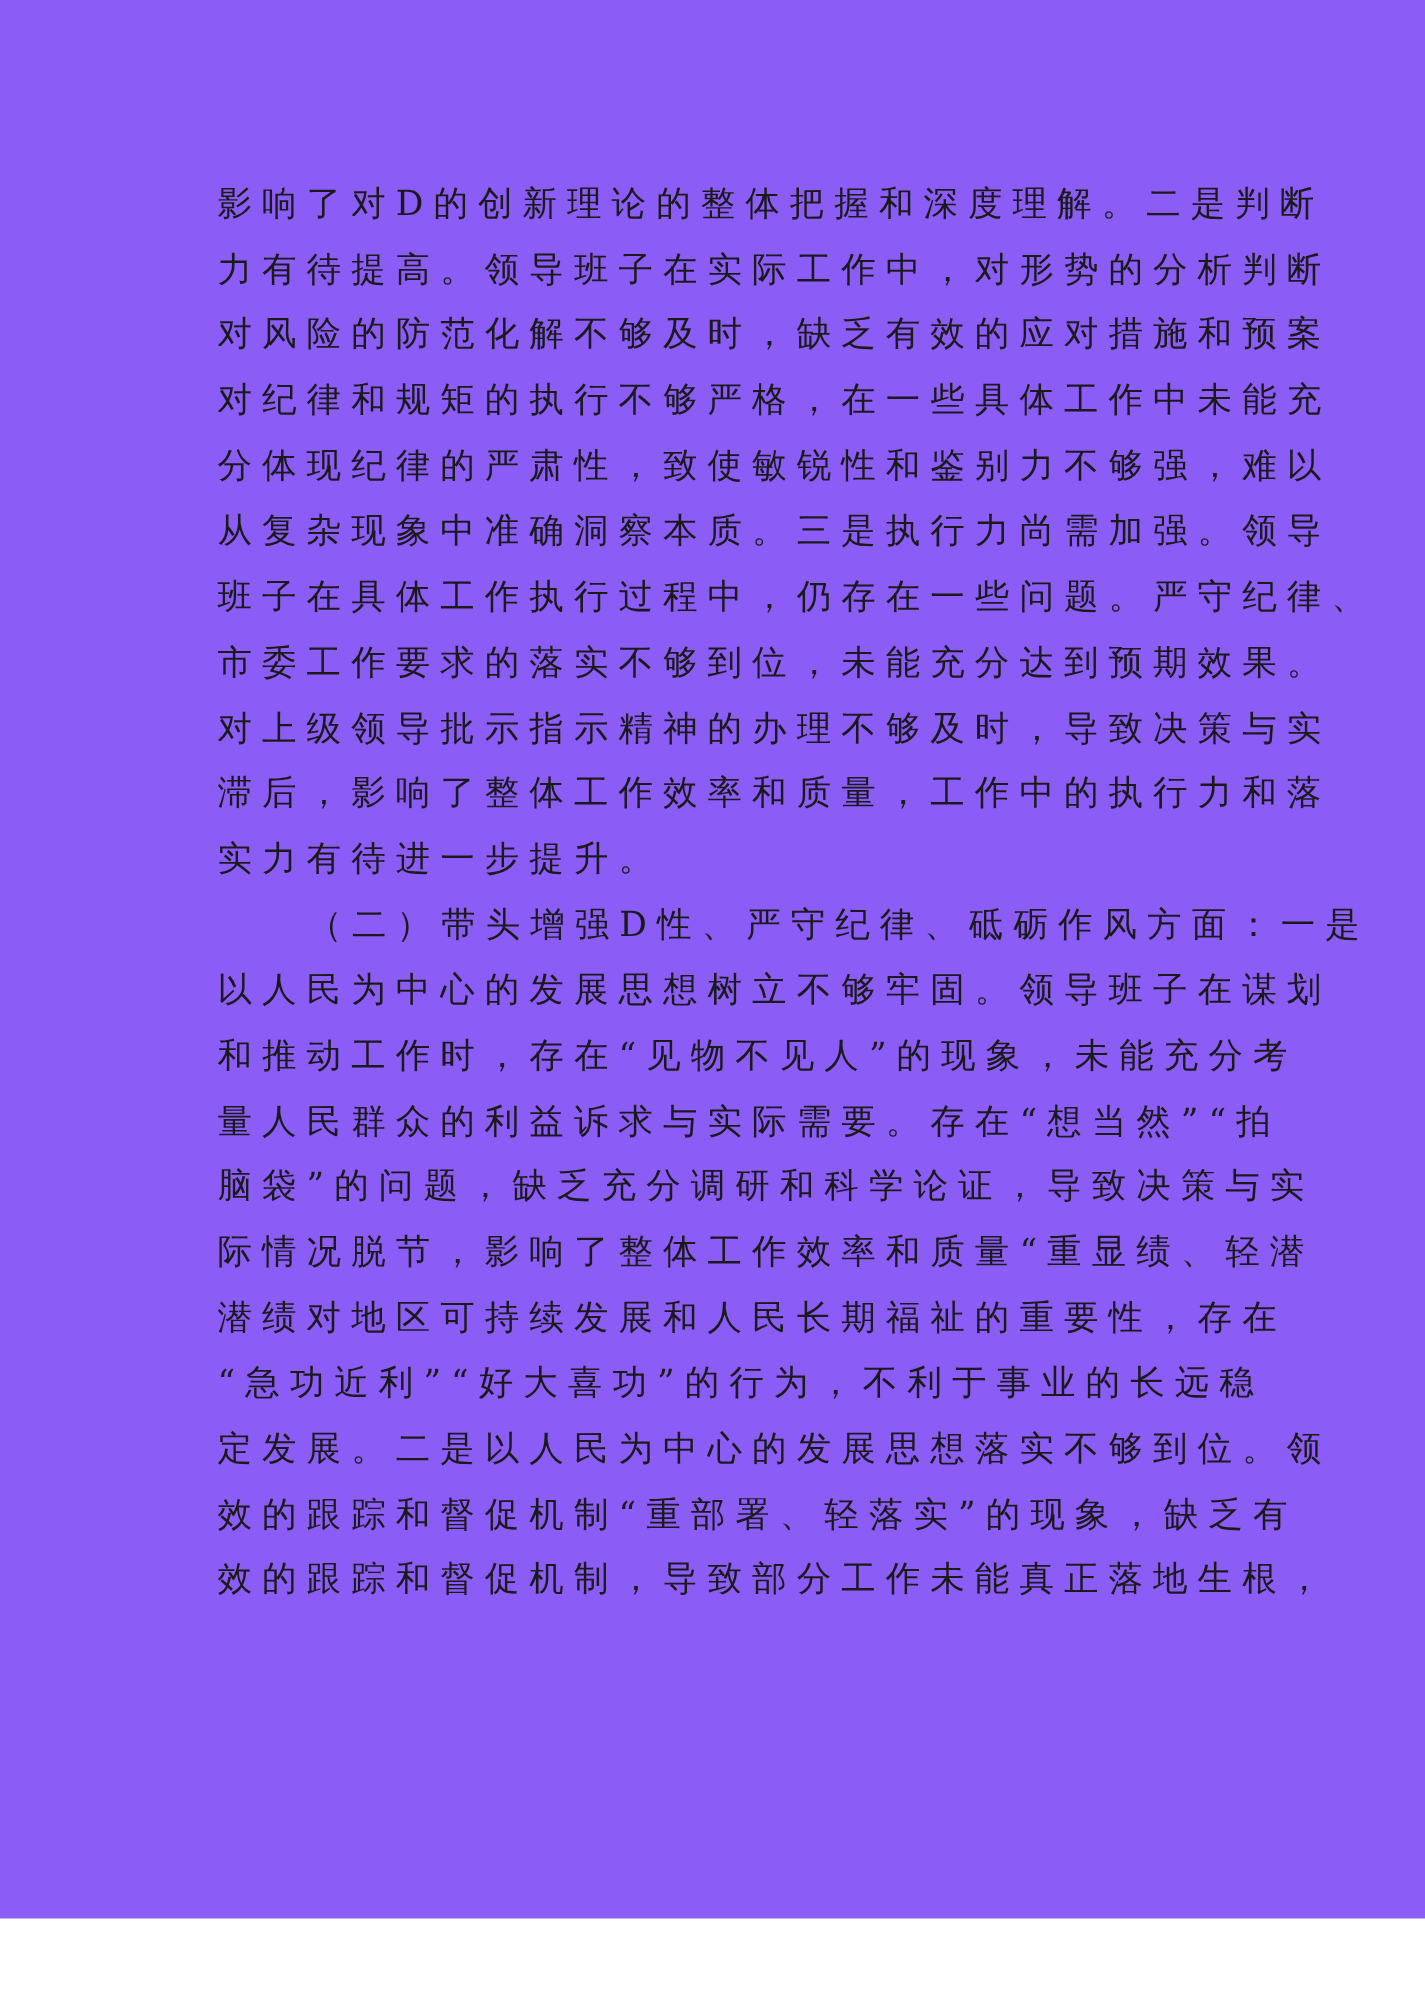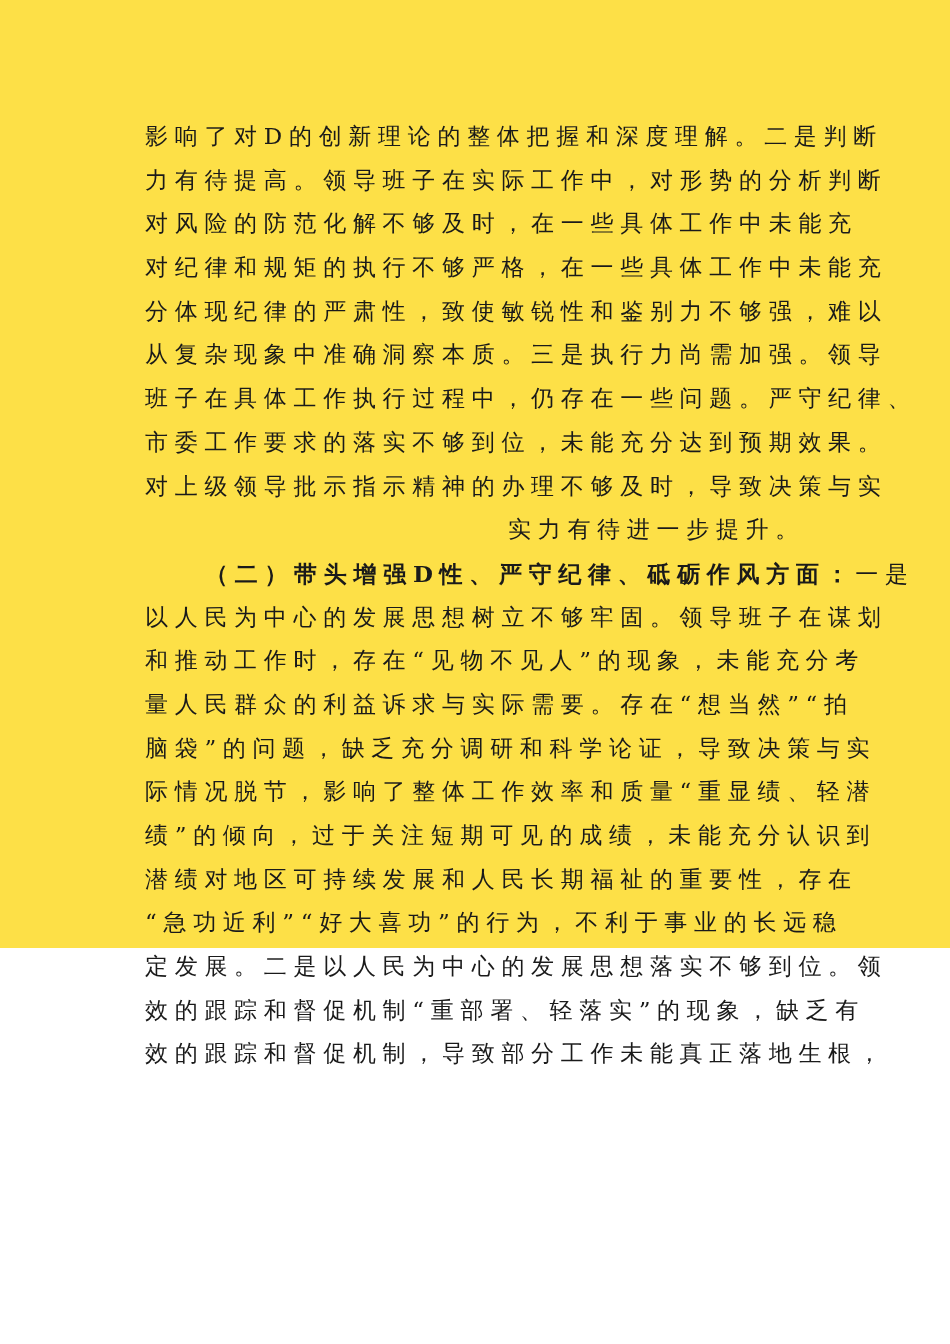"影响了对D的创新理论的整体把握和深度理解。二是判断" .page { background: #fde047 -> #8b5cf6; height: 948px -> 1279px; text-align: right -> none }
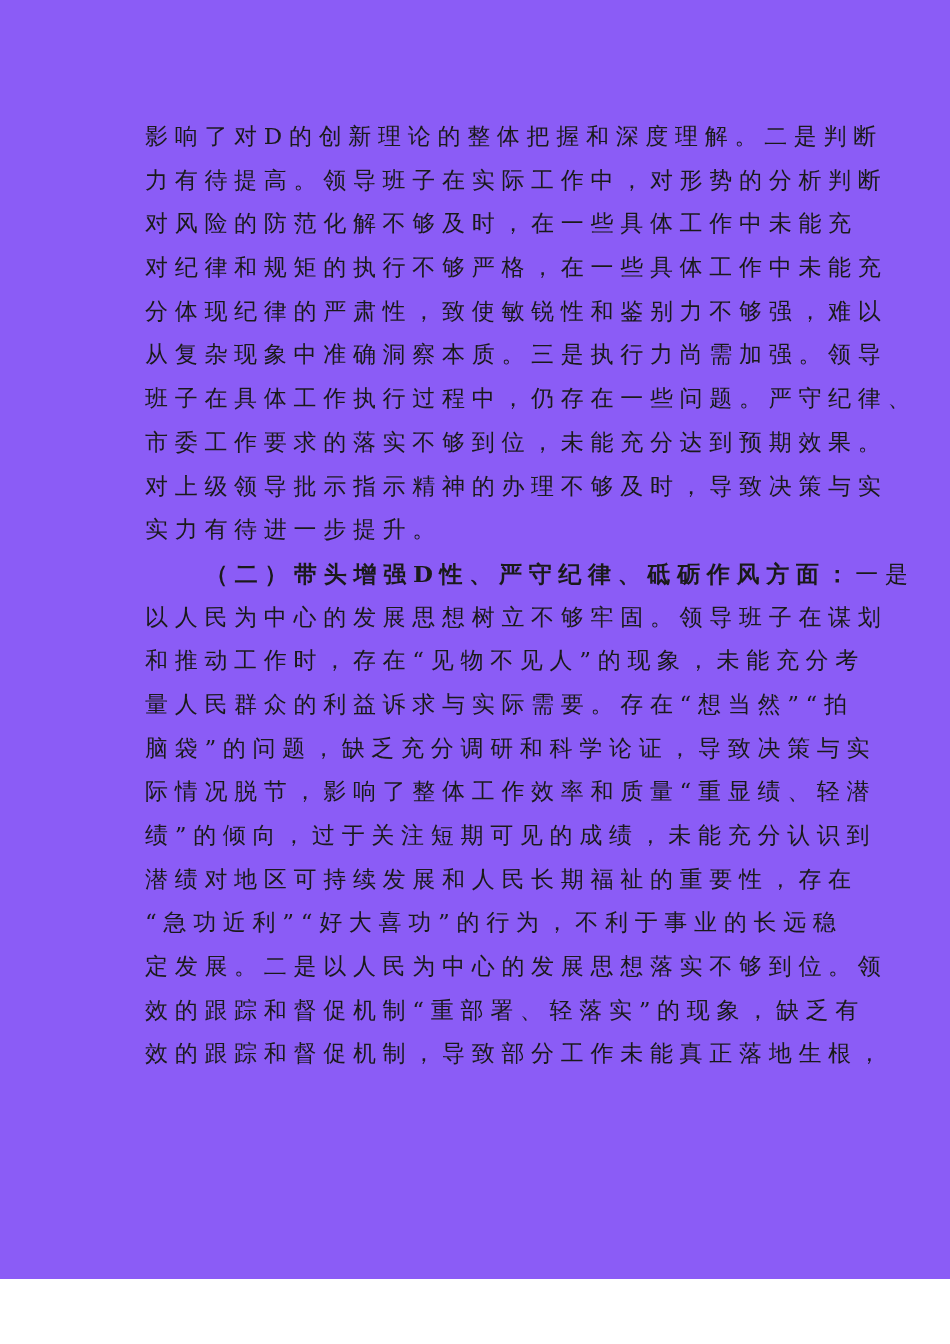"对风险的防范化解不够及时，在一些具体工作中未能充" div.line { text: 在一些具体工作中未能充 -> 缺乏有效的应对措施和预案 }
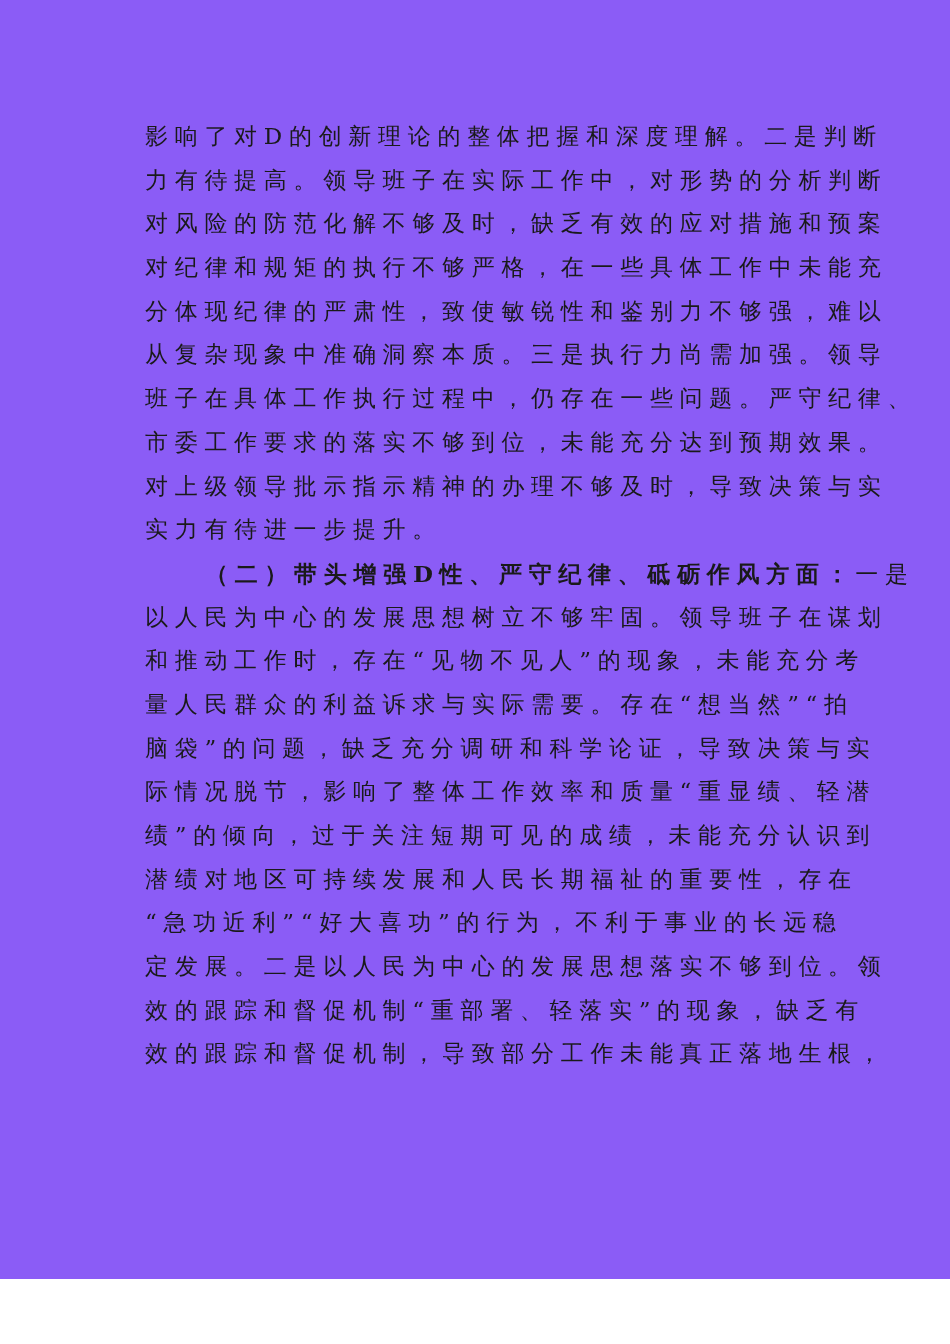"滞后，影响了整体工作效率和质量，工作中的执行力和落" div.line { html: none -> <div>滞后，影响了整体工作效率和质量，工作中的执行力和落</div> }
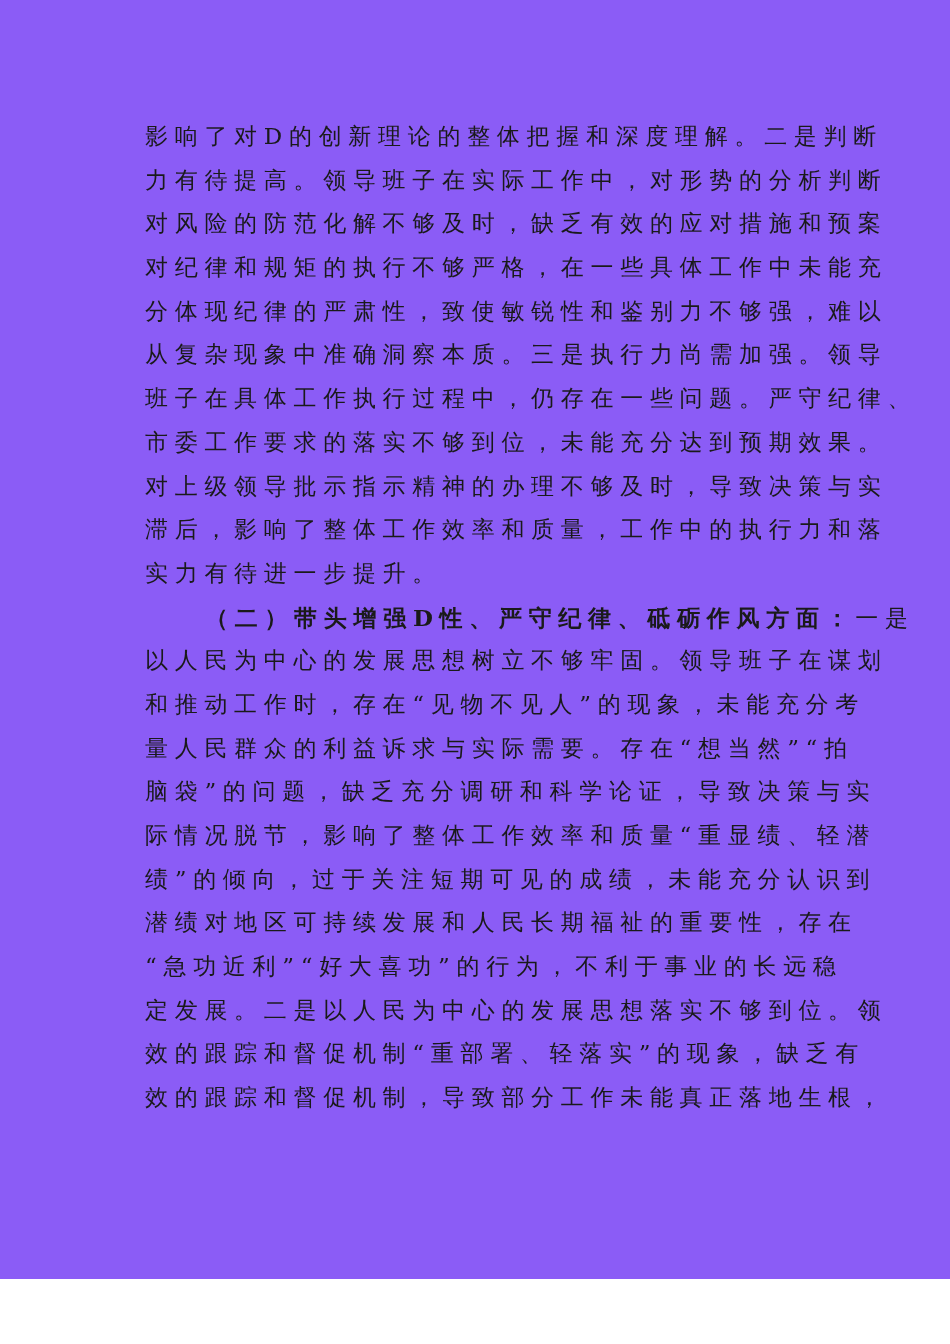"（二）带头增强D性、严守纪律、砥砺作风方面：" .line .bold { font-weight: bold -> normal }
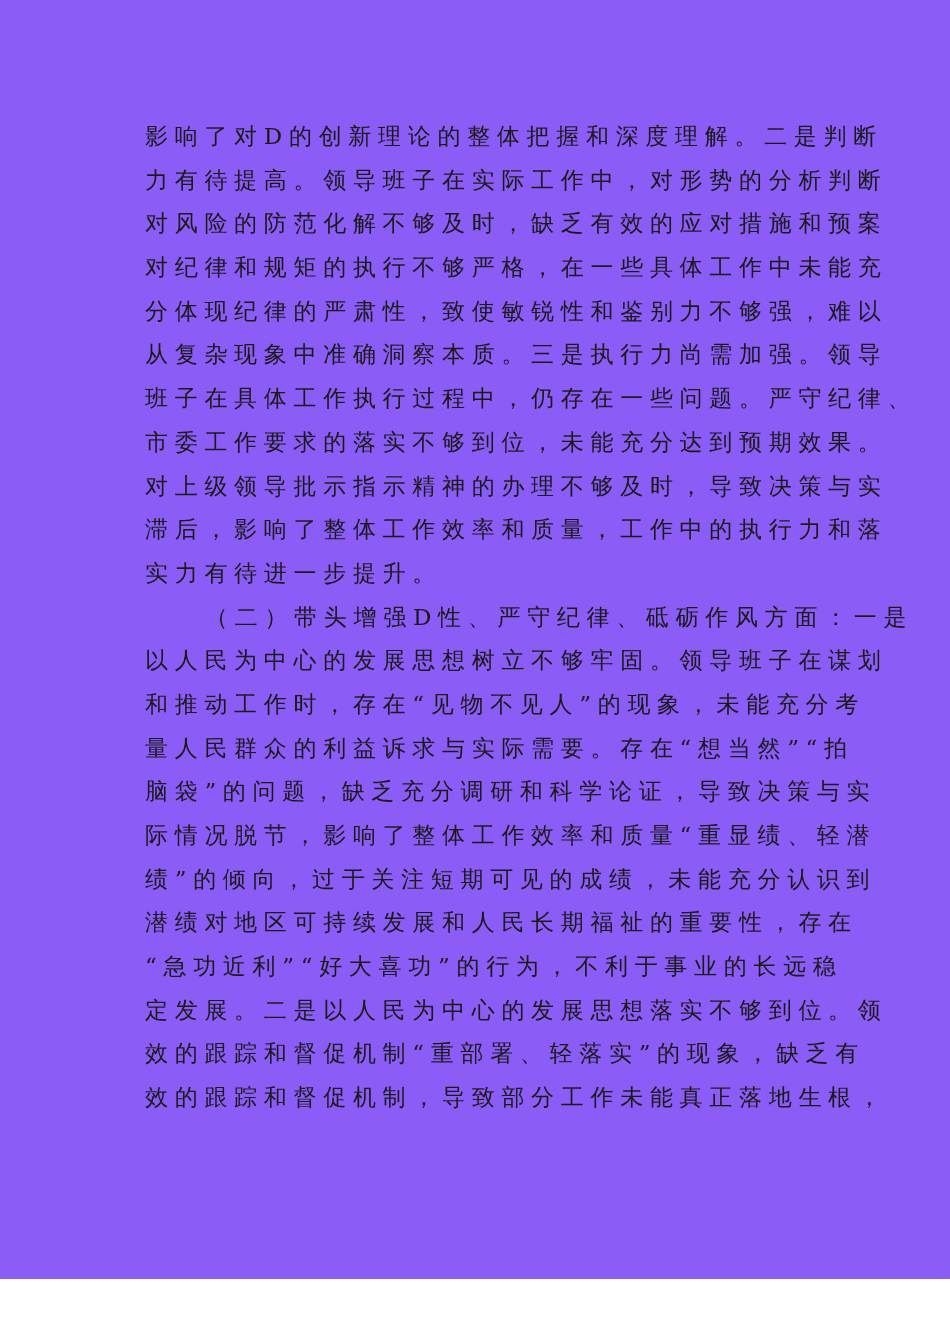"绩”的倾向，过于关注短期可见的成绩，未能充分认识到" div.line { html: <div>绩”的倾向，过于关注短期可见的成绩，未能充分认识到</div> -> none }
